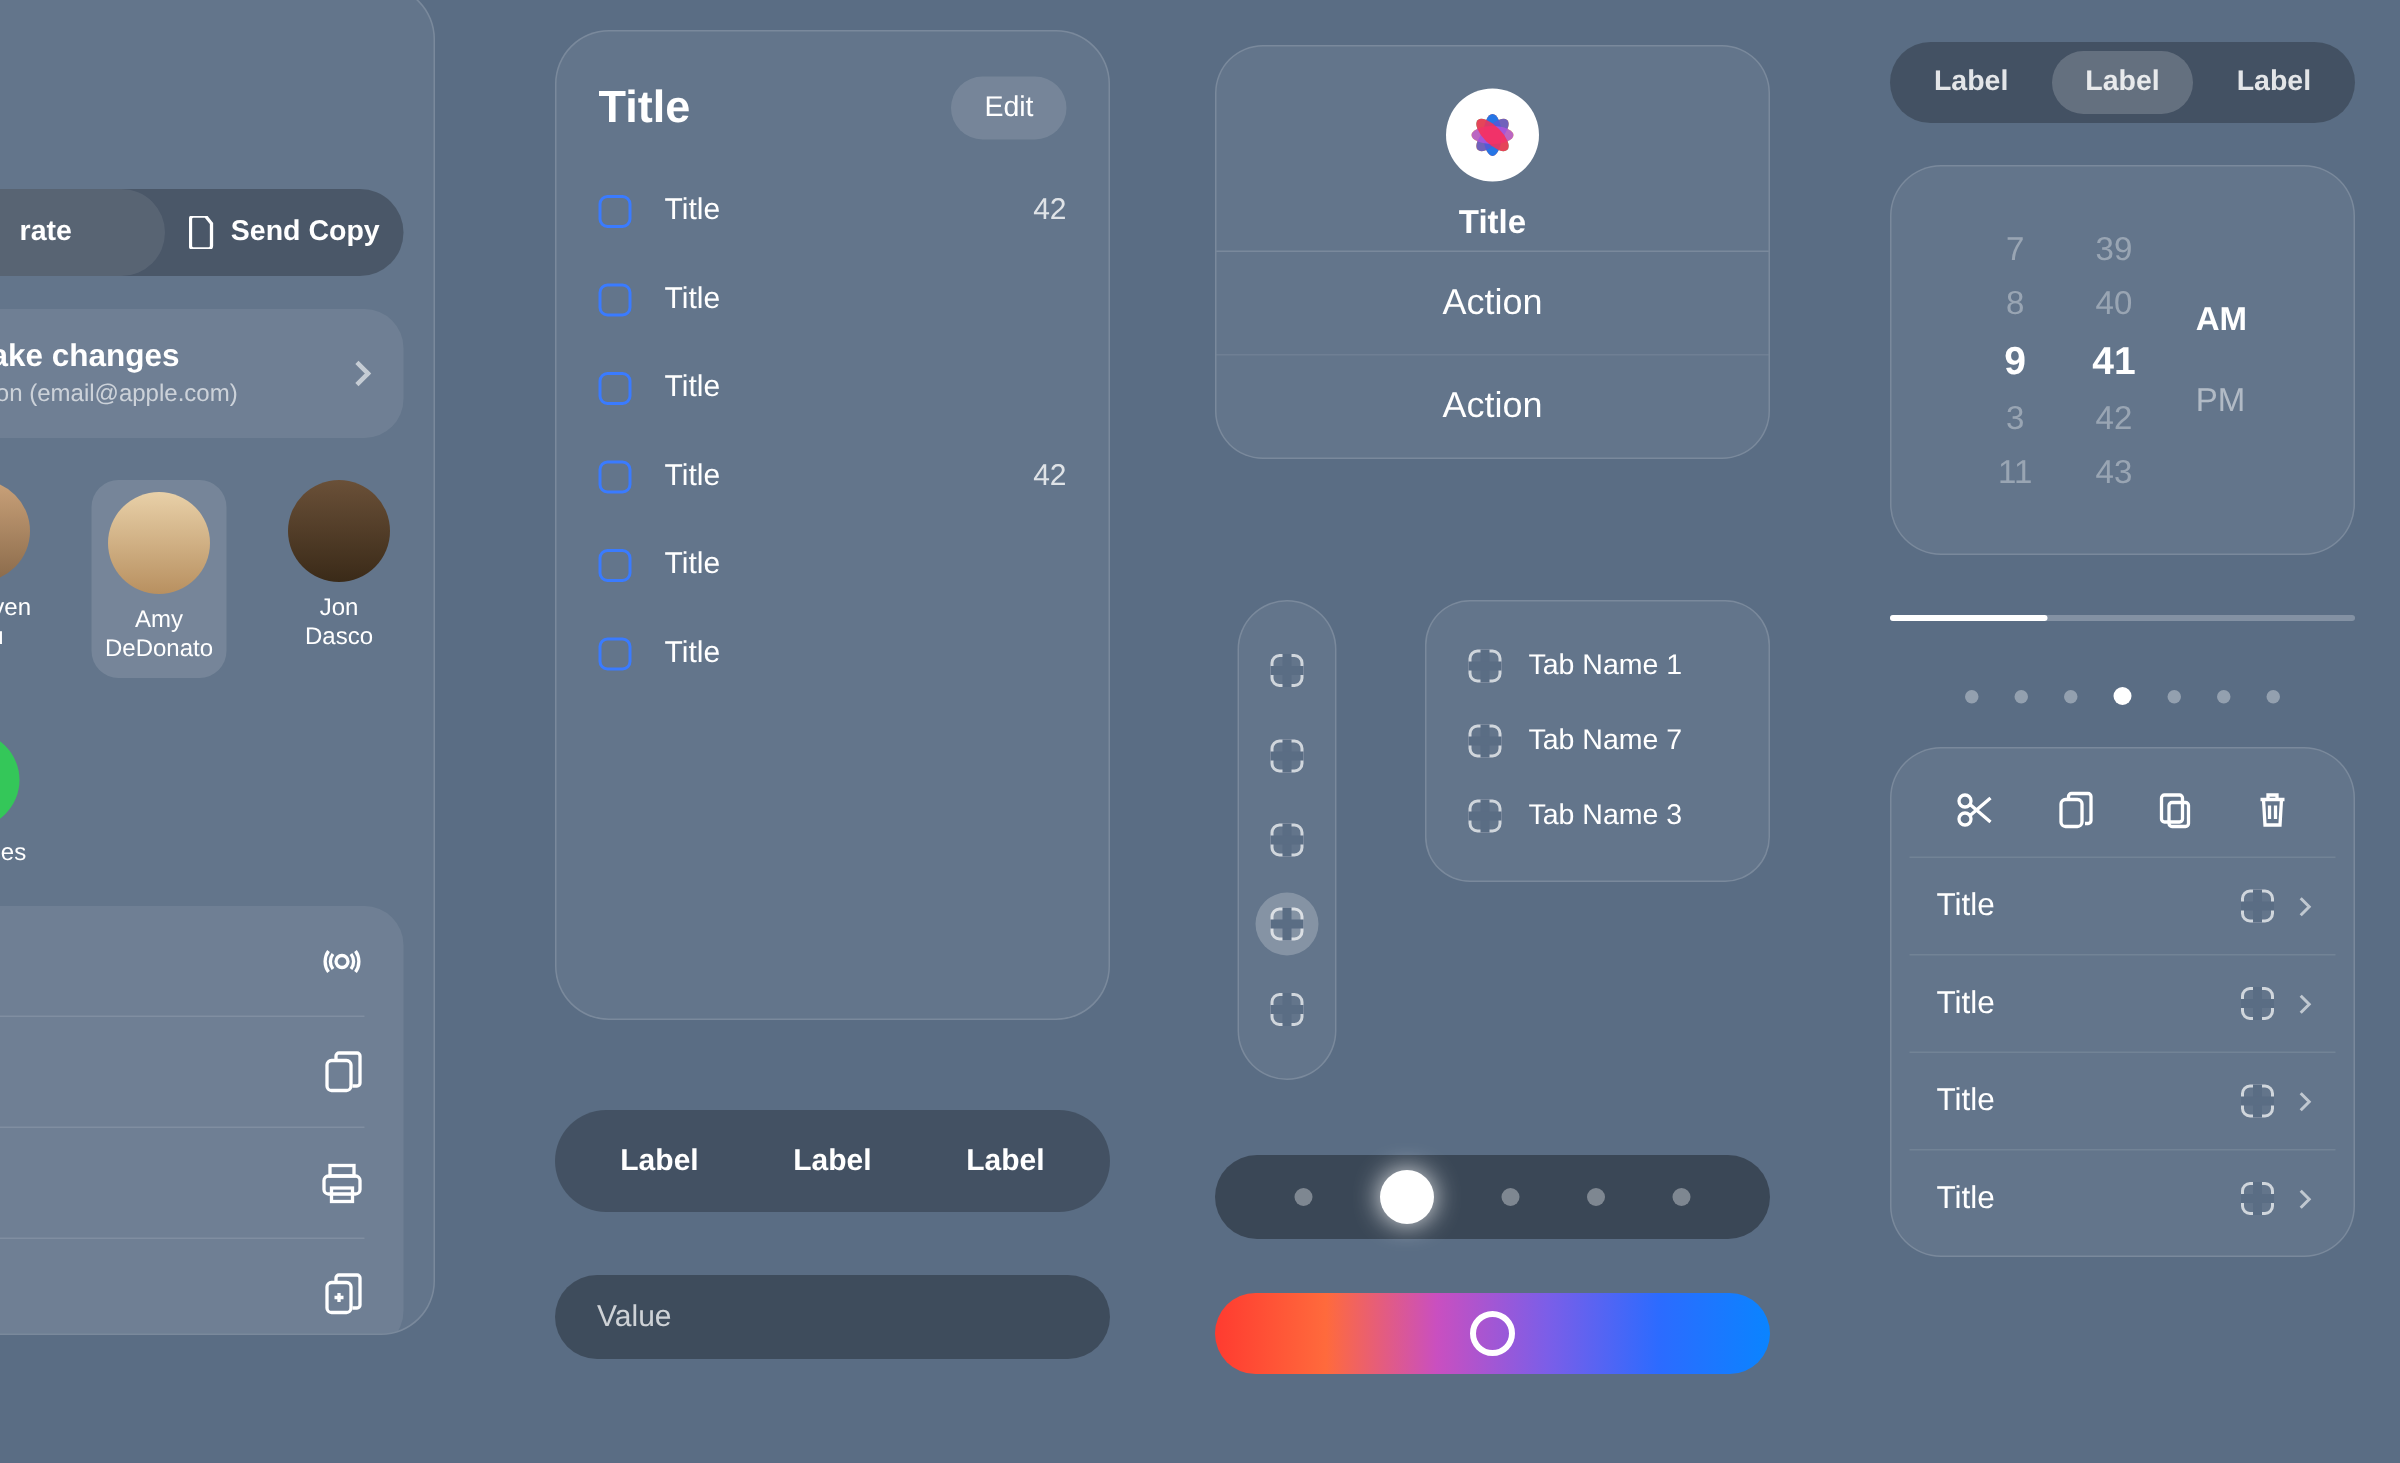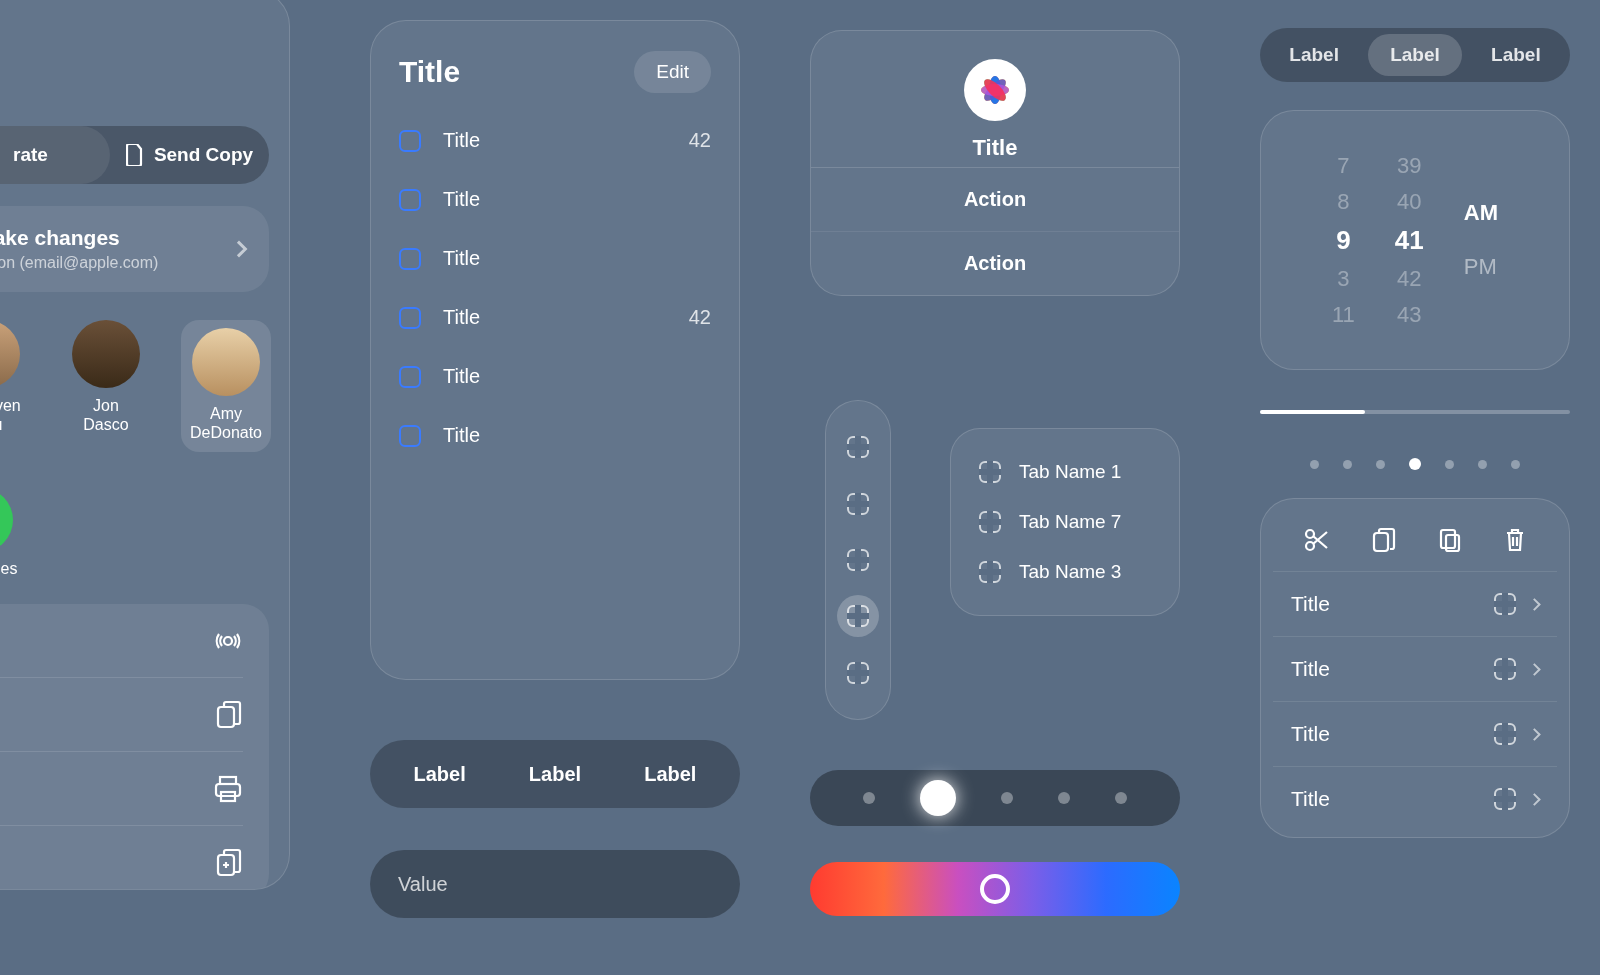"Action" .alert-btn { font-size: 20px -> 24px; font-weight: 700 -> 400 }
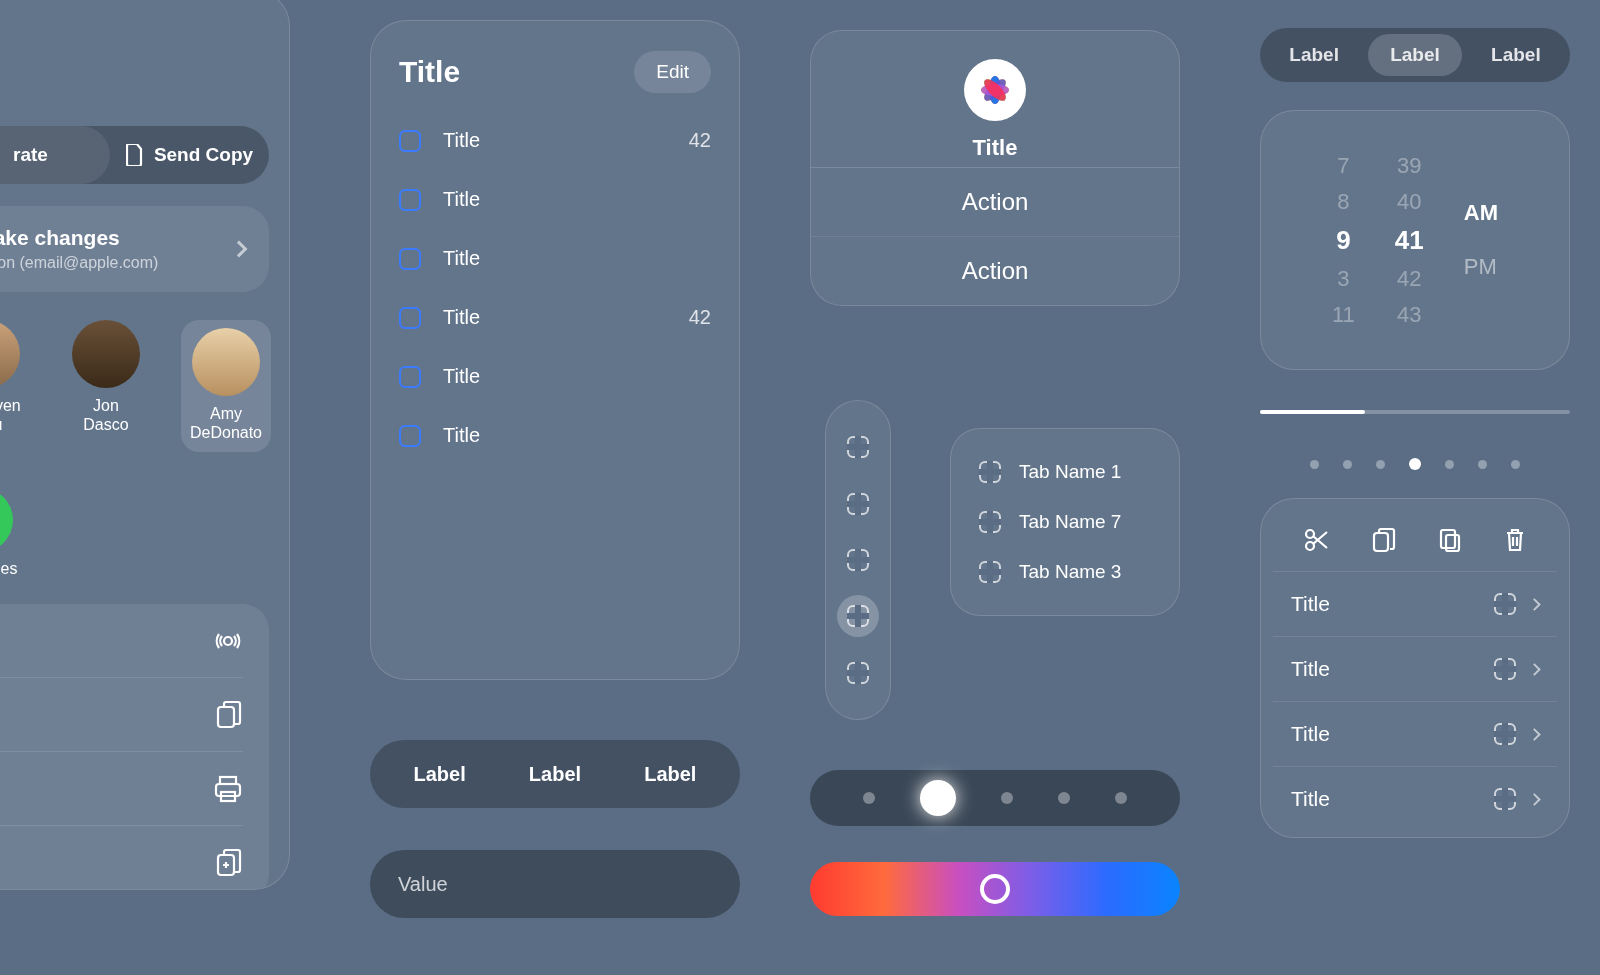"Jon" div.person { order: before "Amy" -> after "Amy" }
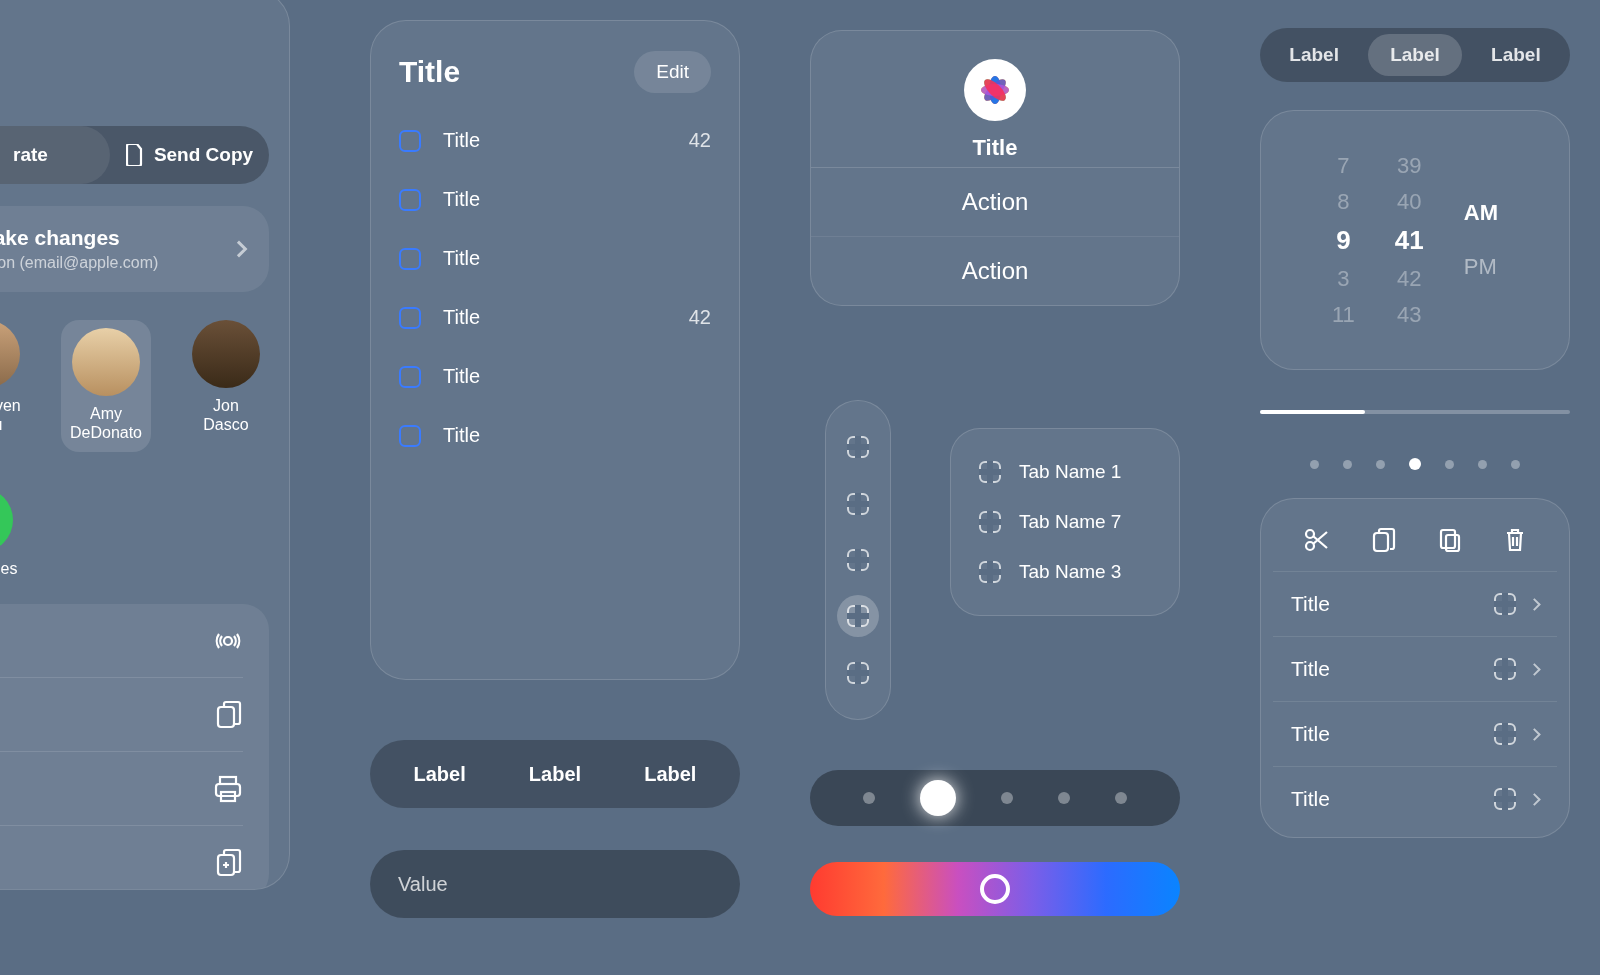"Tab Name 1" #tablist { margin-top: 28px -> none }
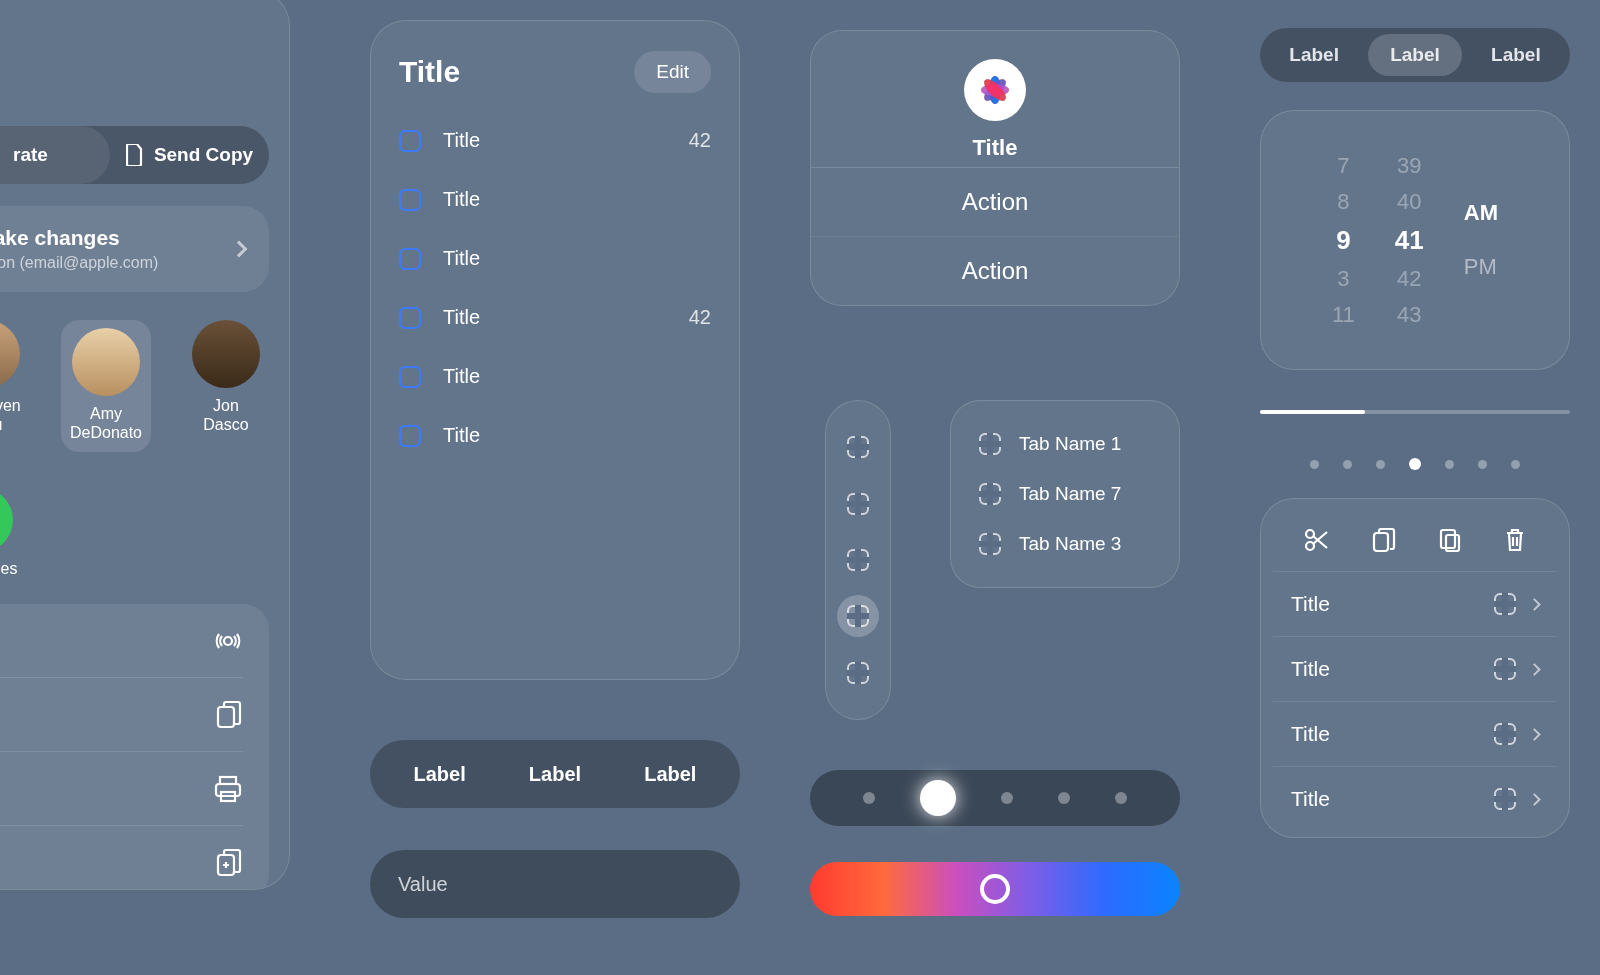"Value" .value-input { height: 68px -> 56px }
